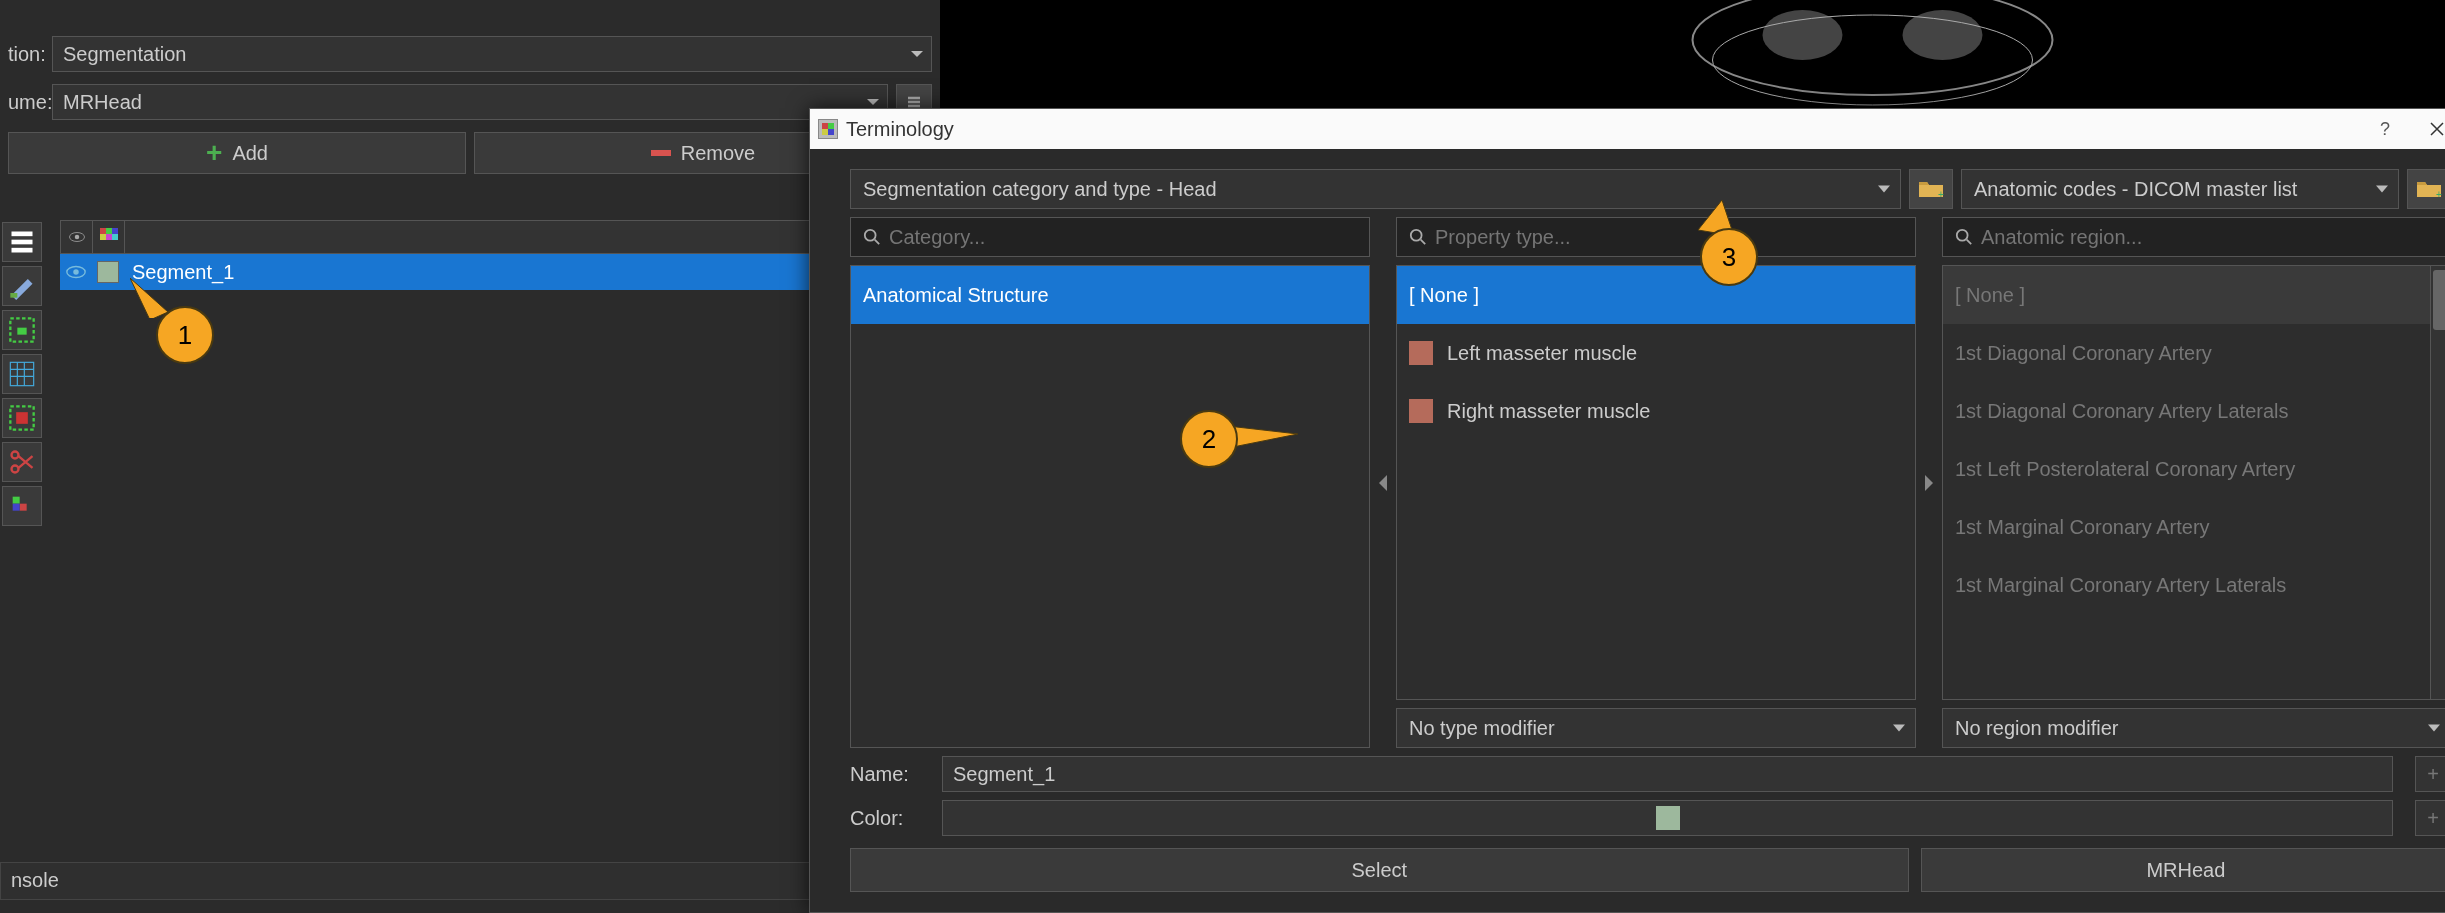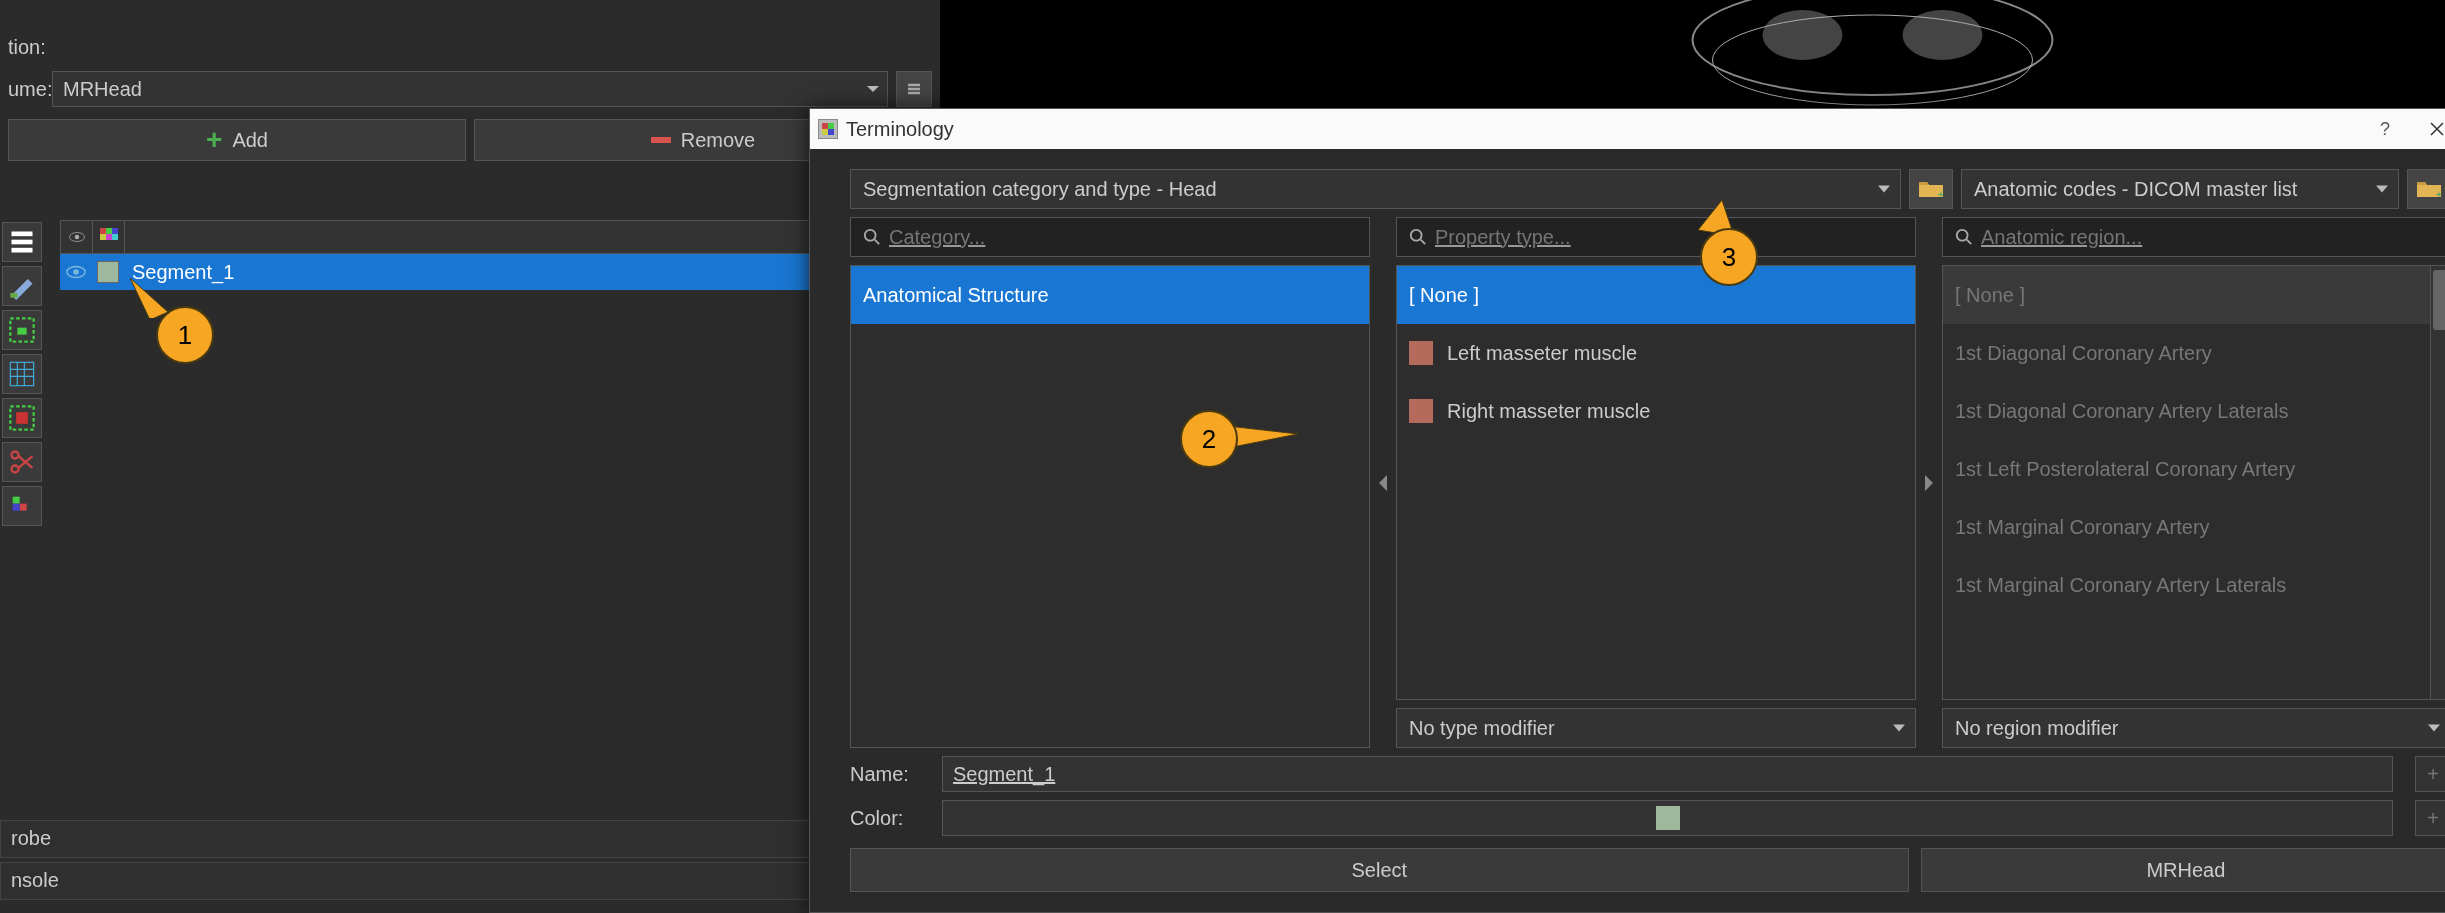"Segmentation" div.combo { html: none -> <div> <span>Segmentation</span> <span></span> </div> }
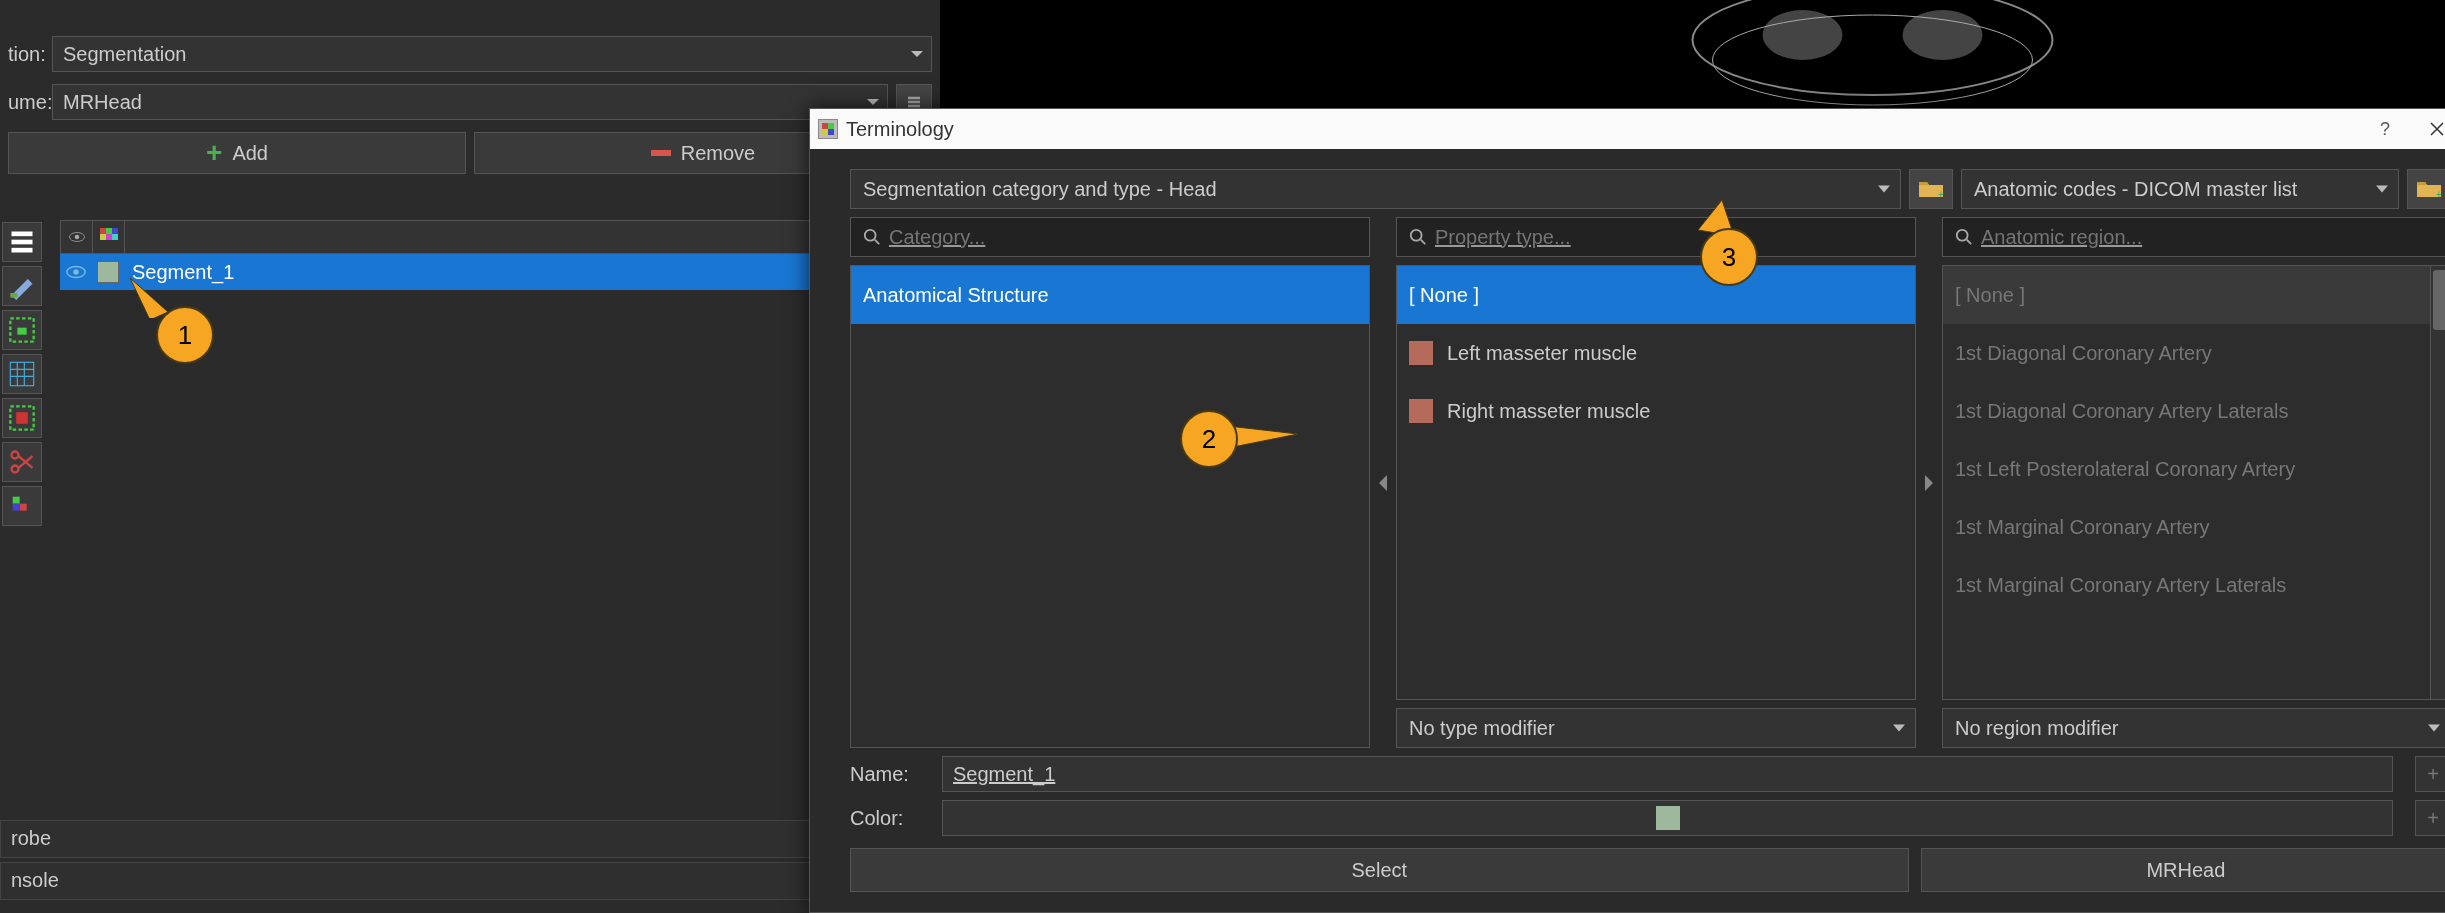"Category..." input { text-decoration: underline -> none }
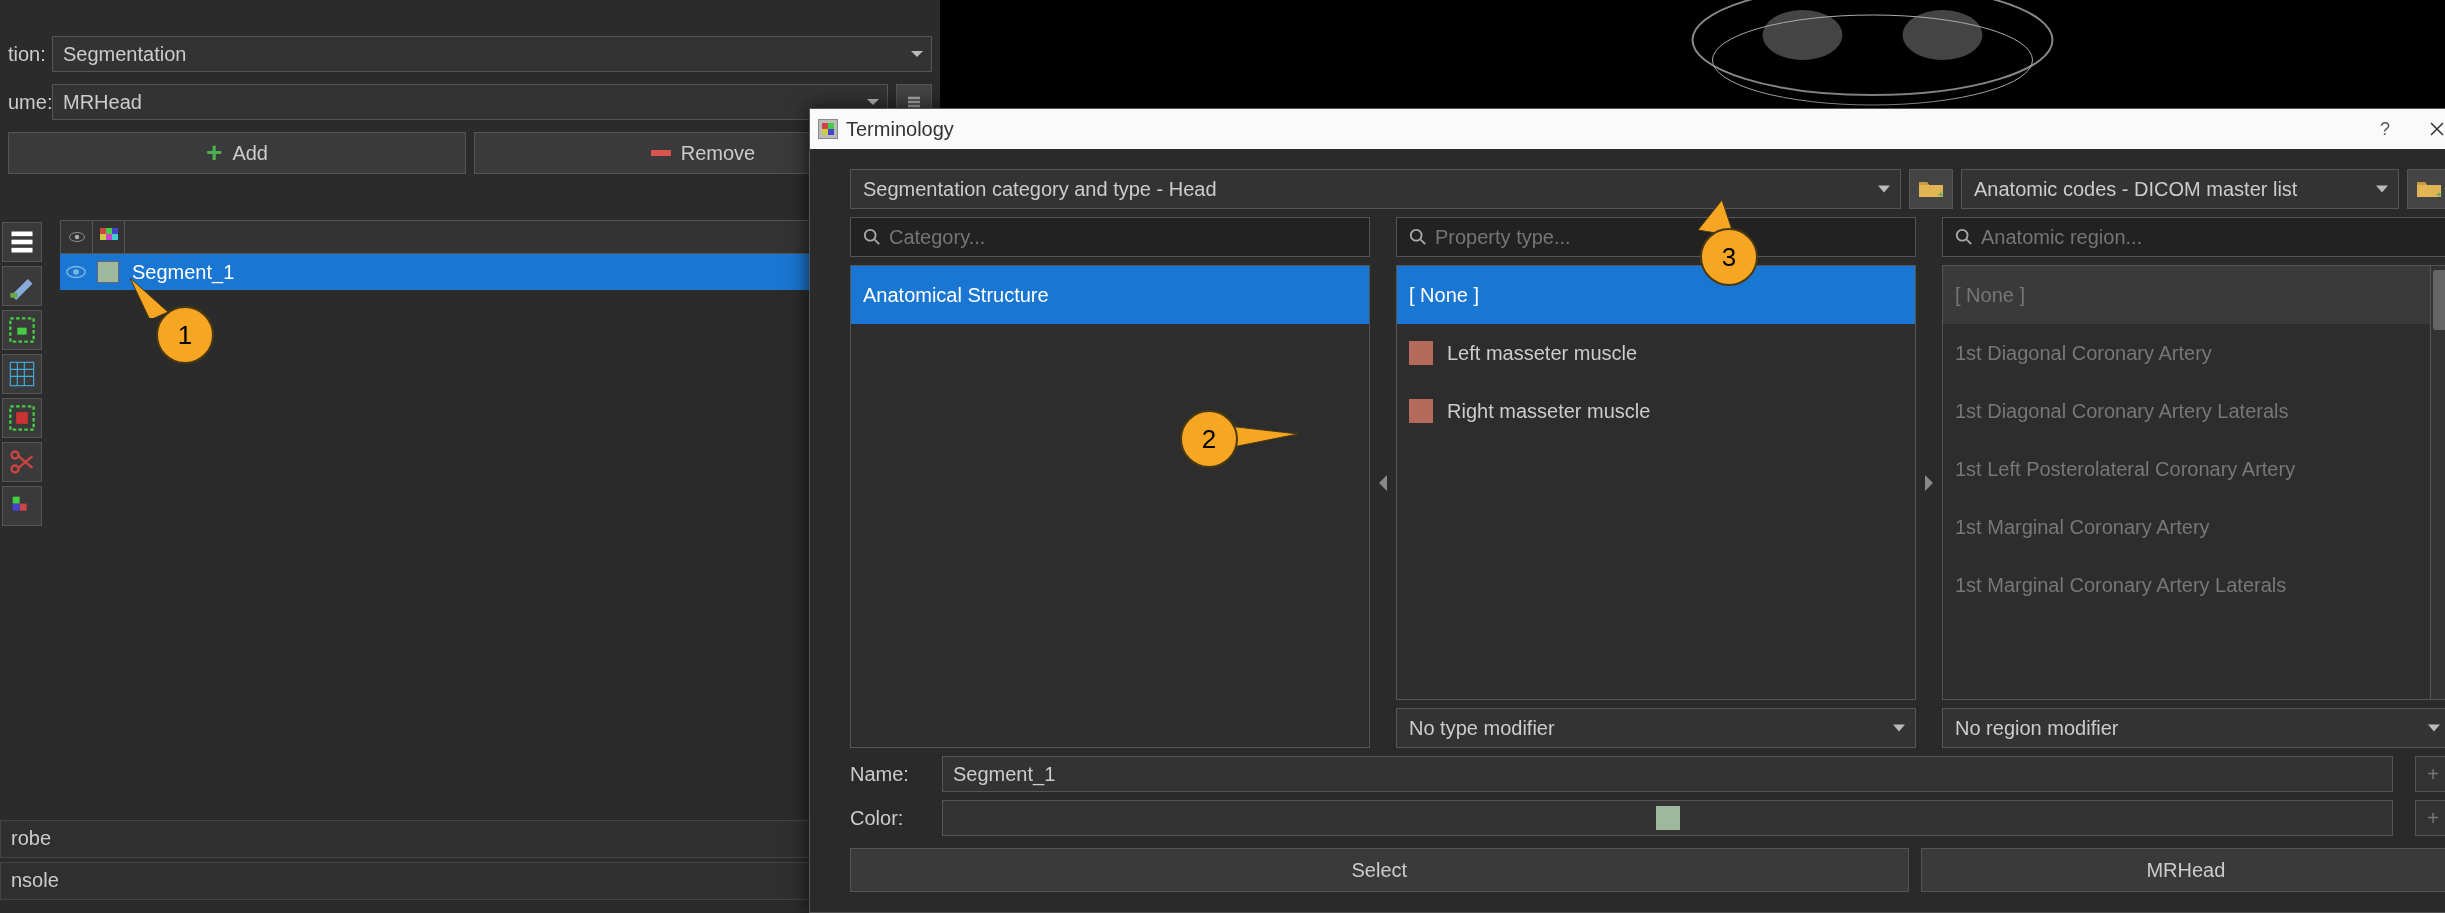"robe" div.status-row { html: <div>robe</div> -> none }
